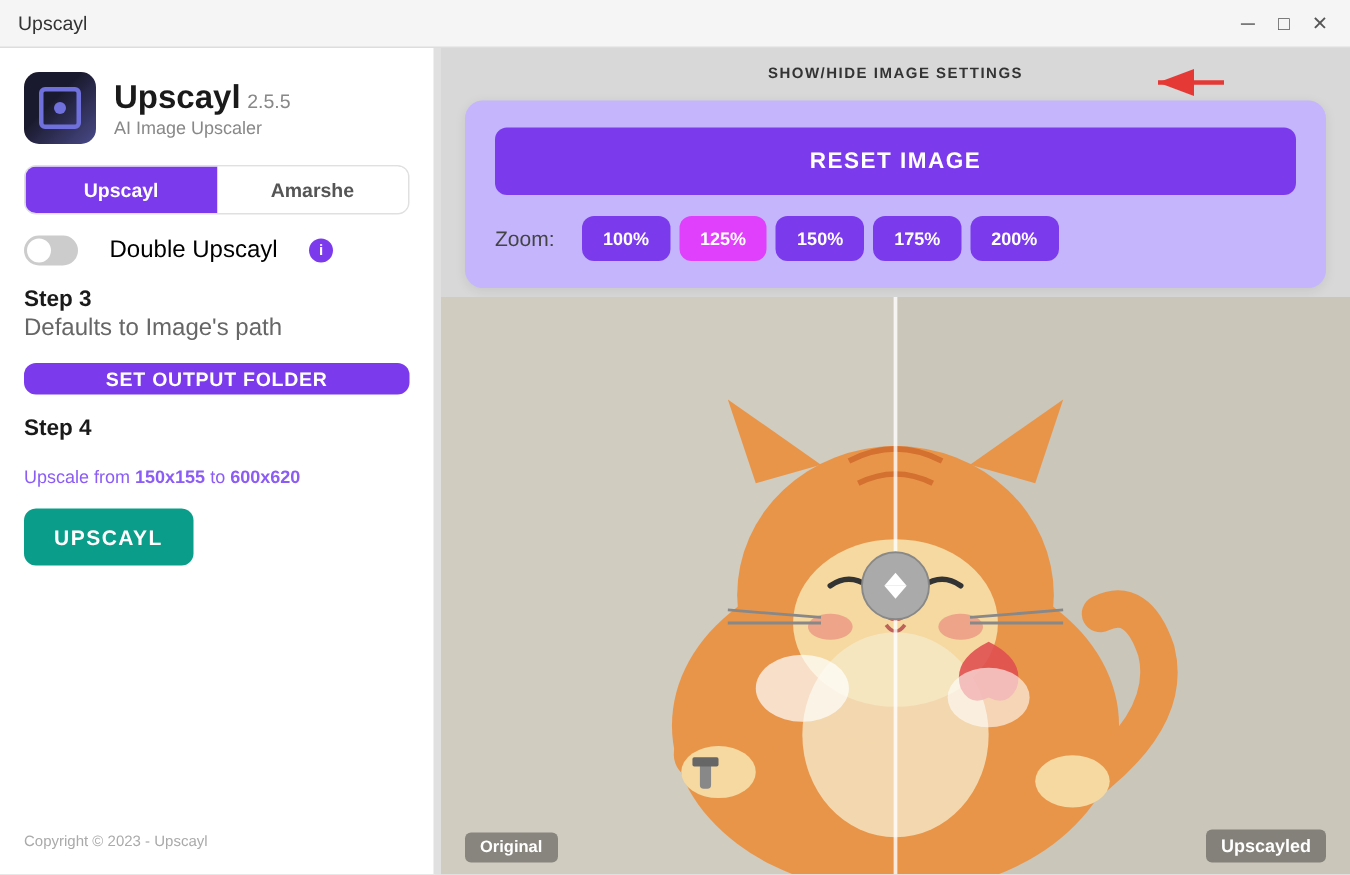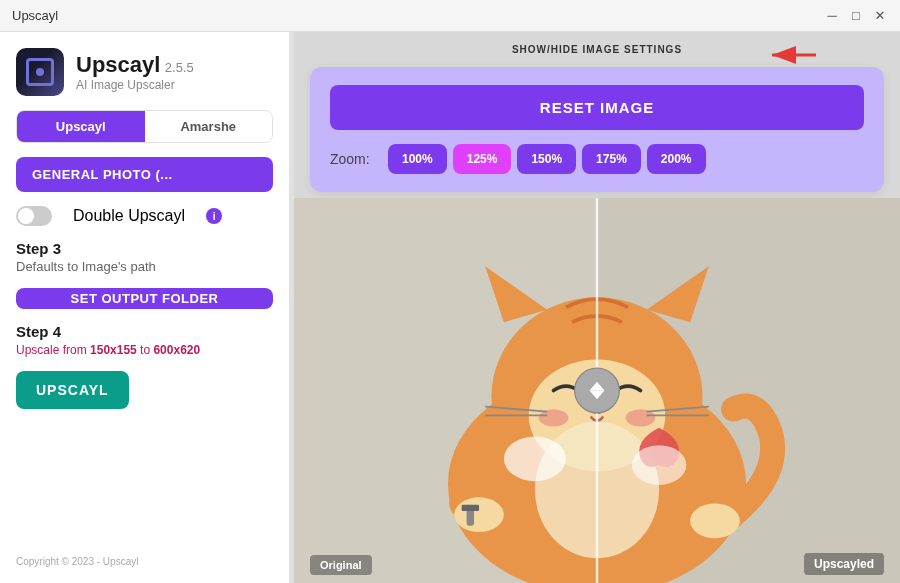"GENERAL PHOTO (..." button.model-btn { html: <button>GENERAL PHOTO (...</button> -> none }
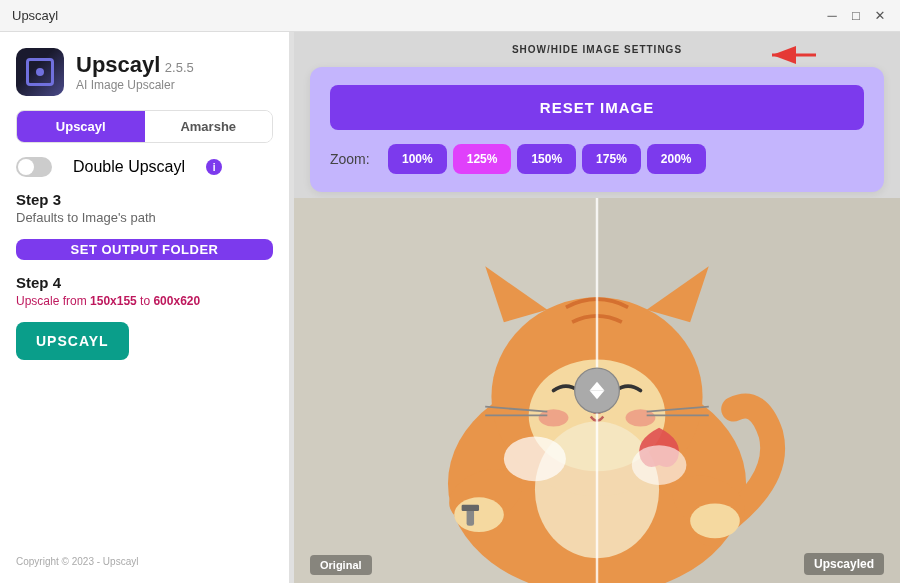"Defaults to Image's path" .step-desc { font-size: 13px -> 16px }
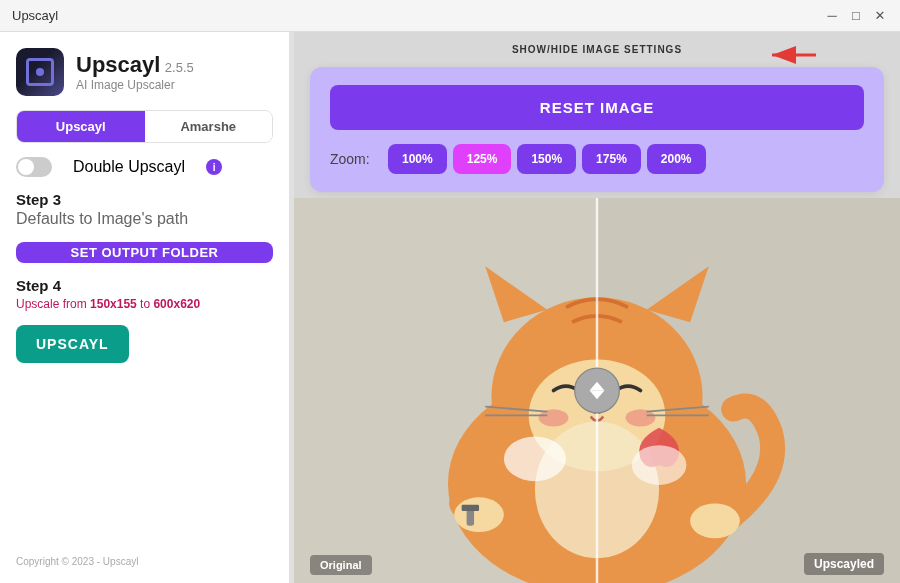"Upscale from 150x155 to 600x620" .step4-desc { color: #be185d -> #8b5cf6; margin-top: 3px -> 17px }
